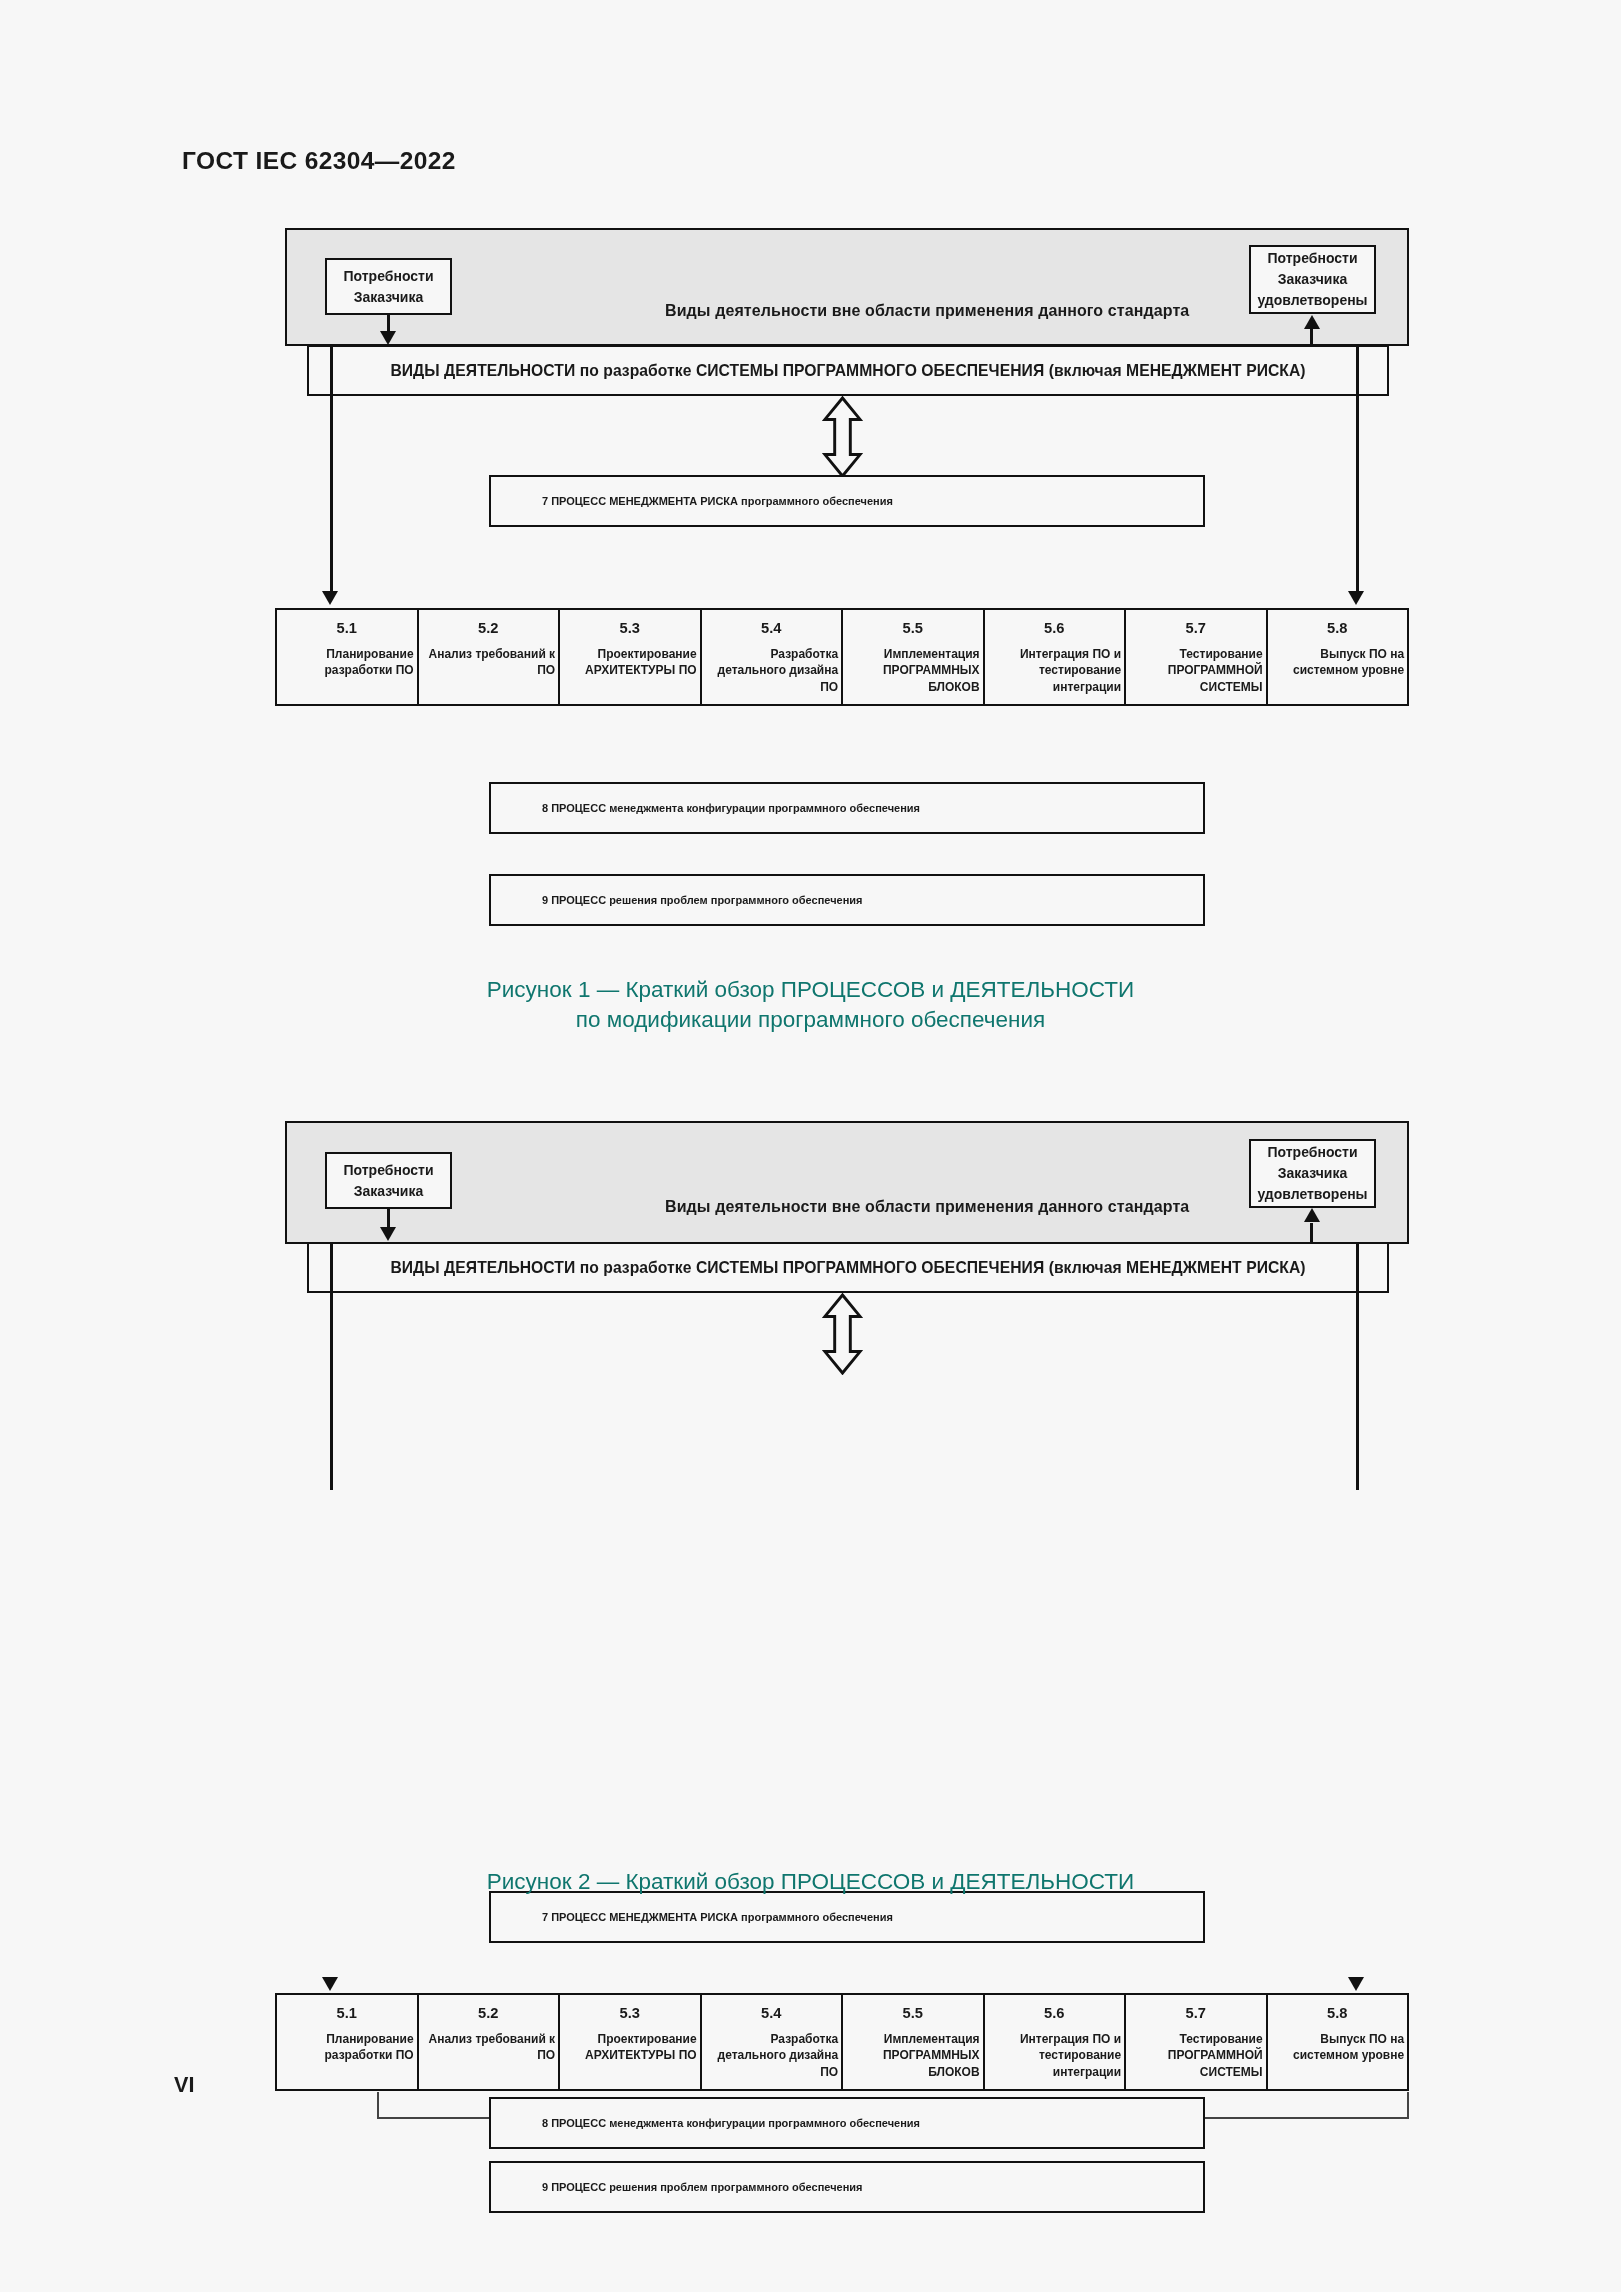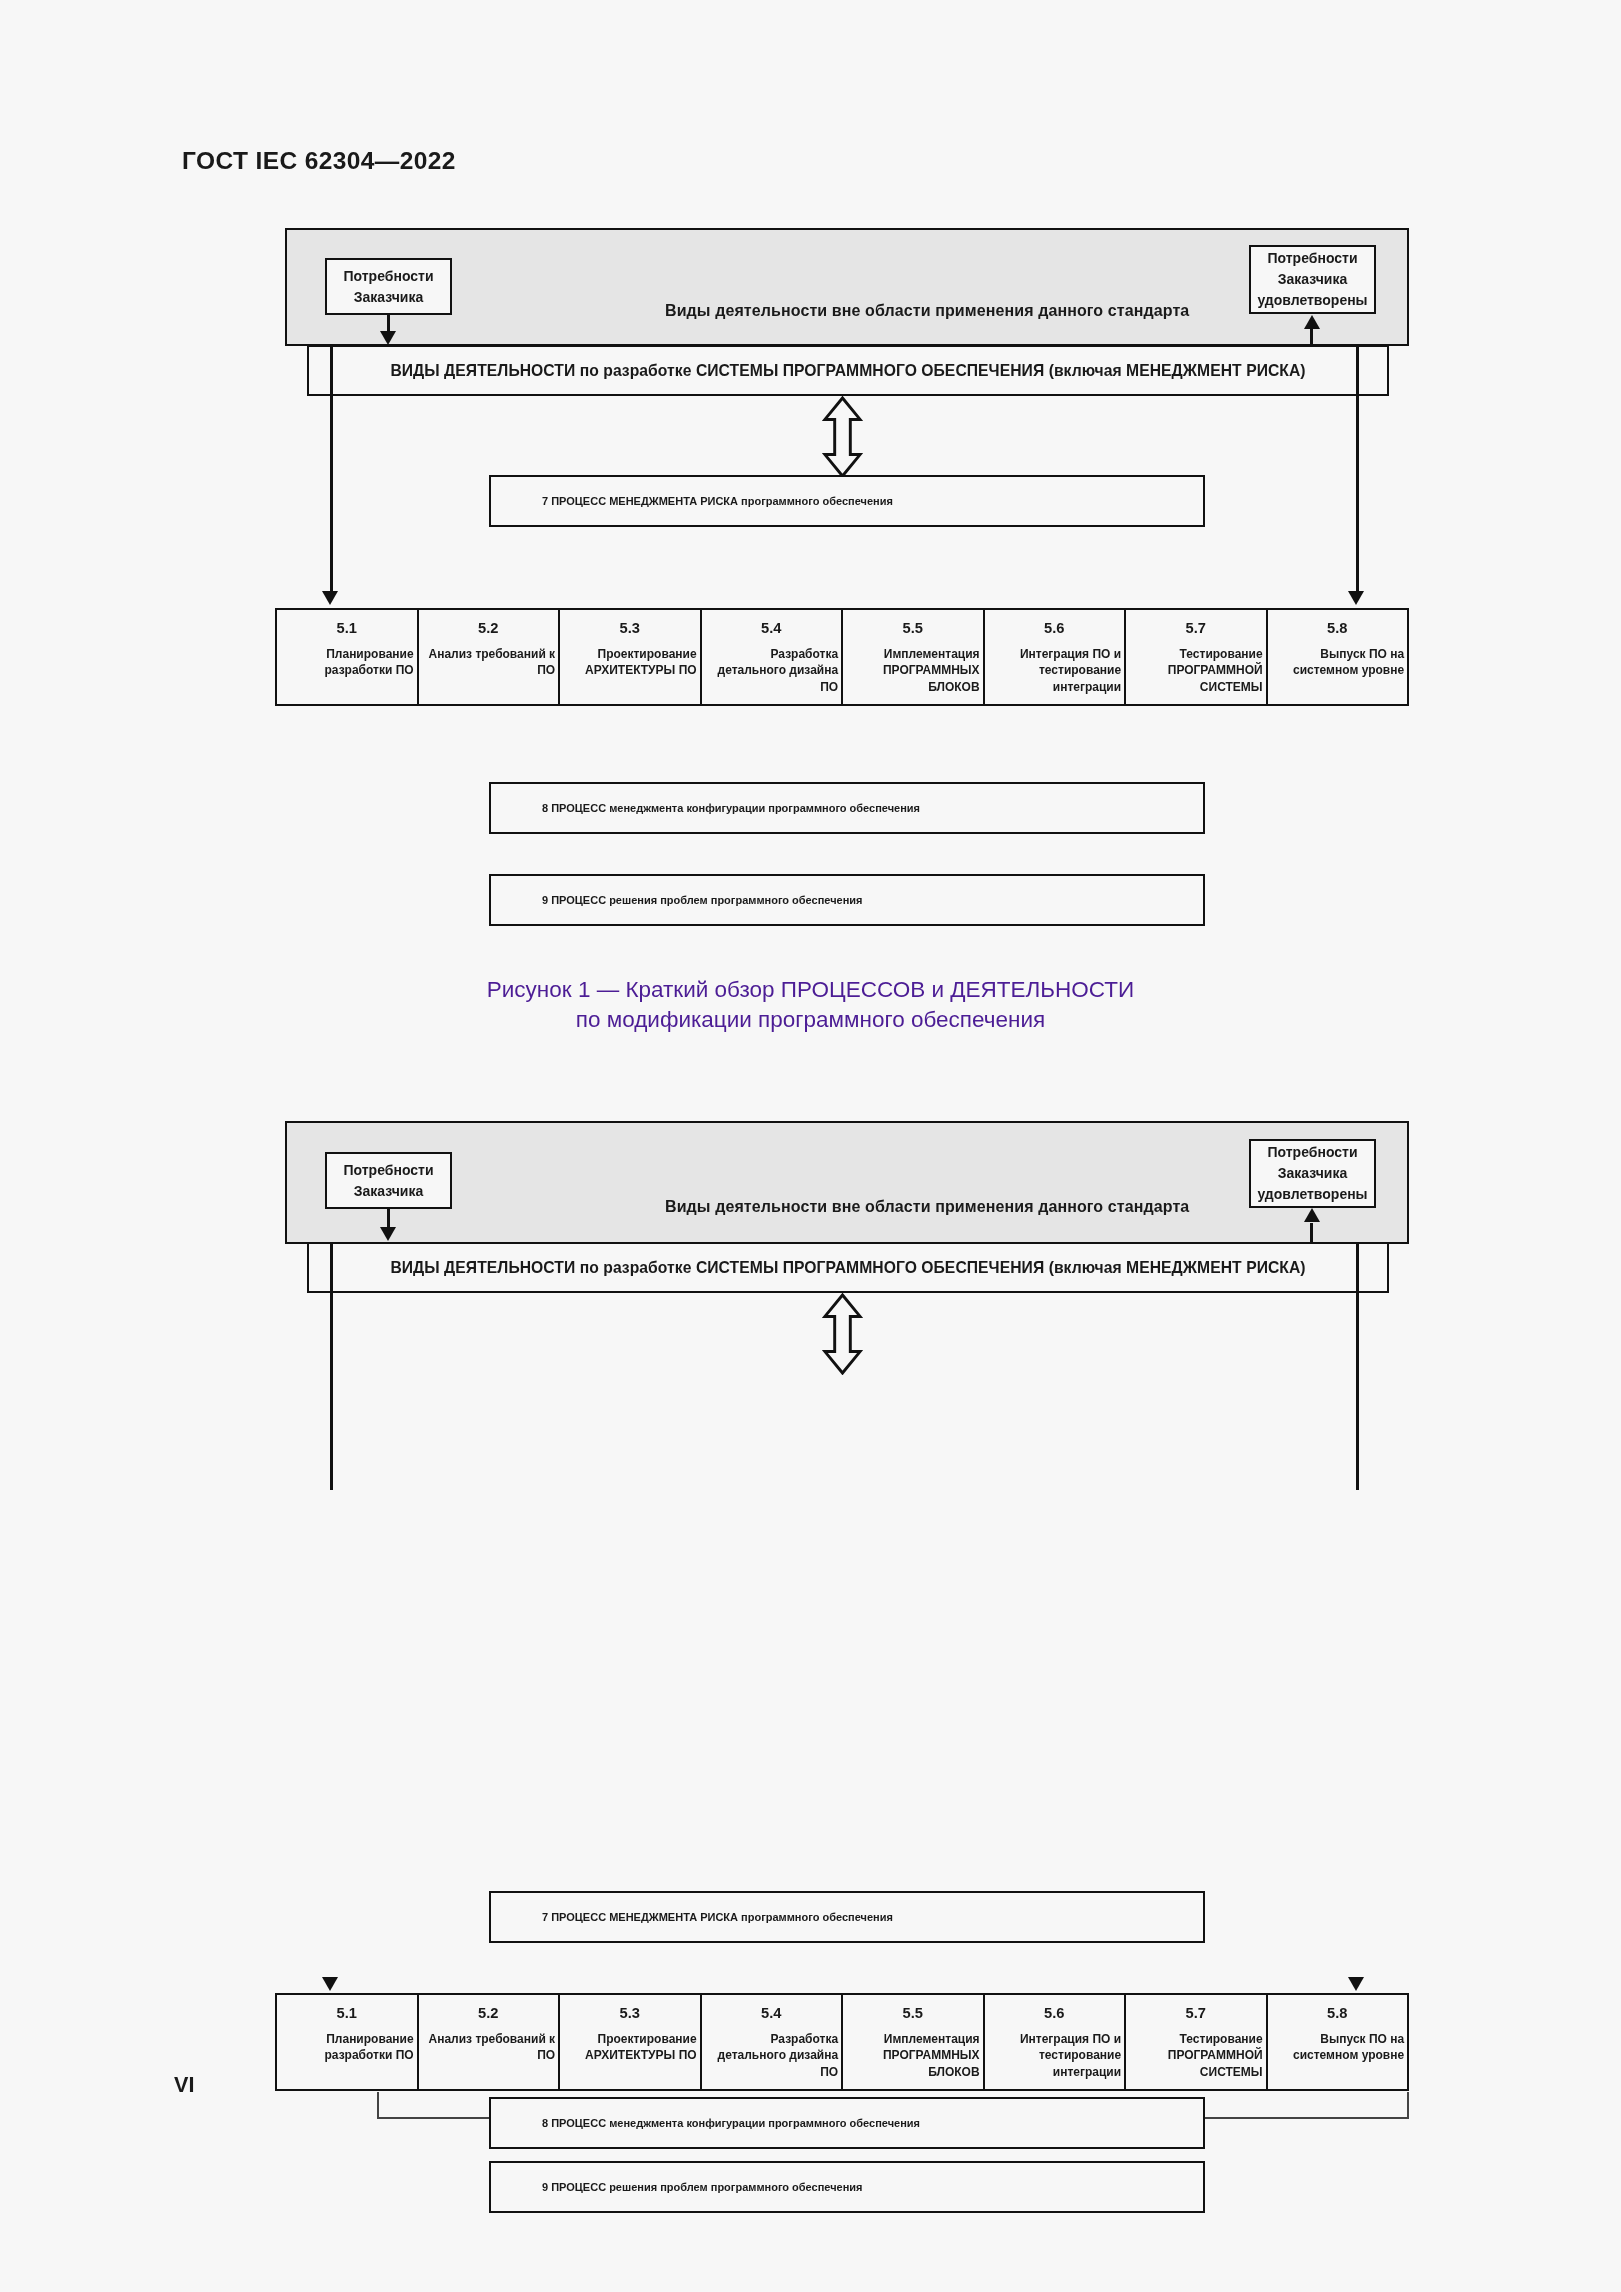"Рисунок 1 — Краткий обзор" .caption { color: #4c1d95 -> #0f766e }
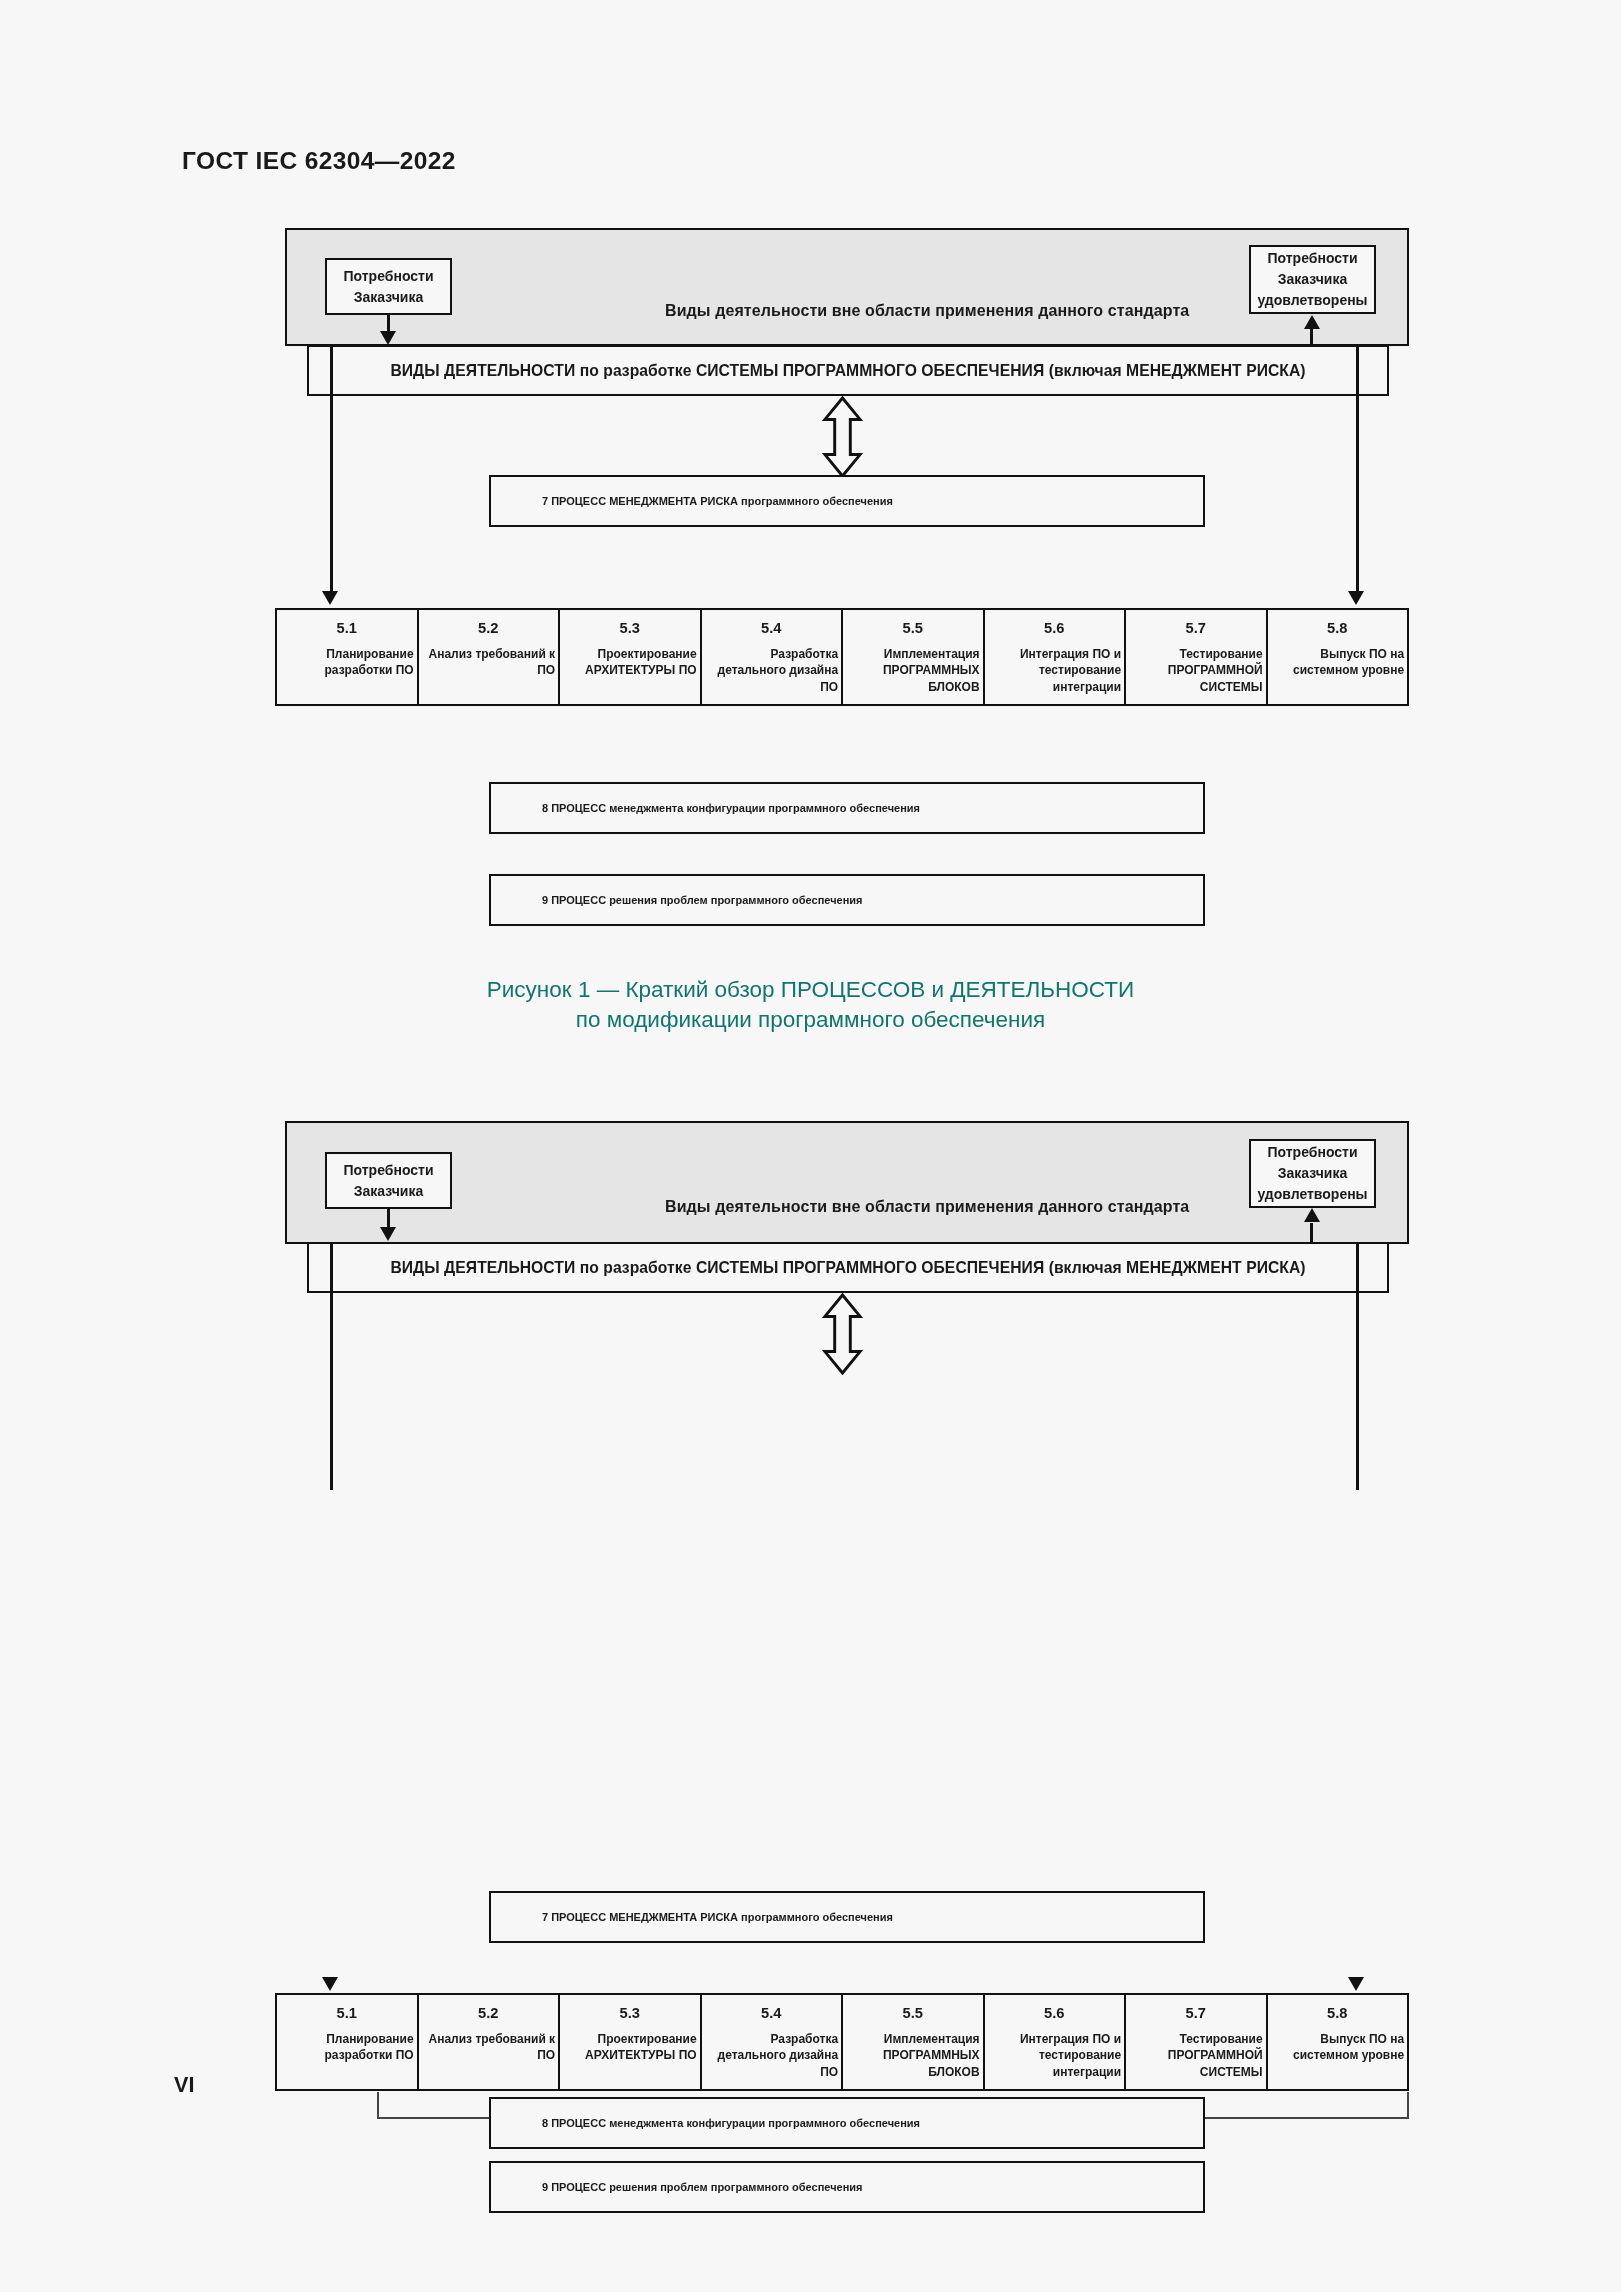"Рисунок 2 — Краткий обзор" span.caption-line { html: none -> <span>Рисунок 2 — Краткий обзор ПРОЦЕССОВ и ДЕЯТЕЛЬНОСТИ</span> }
